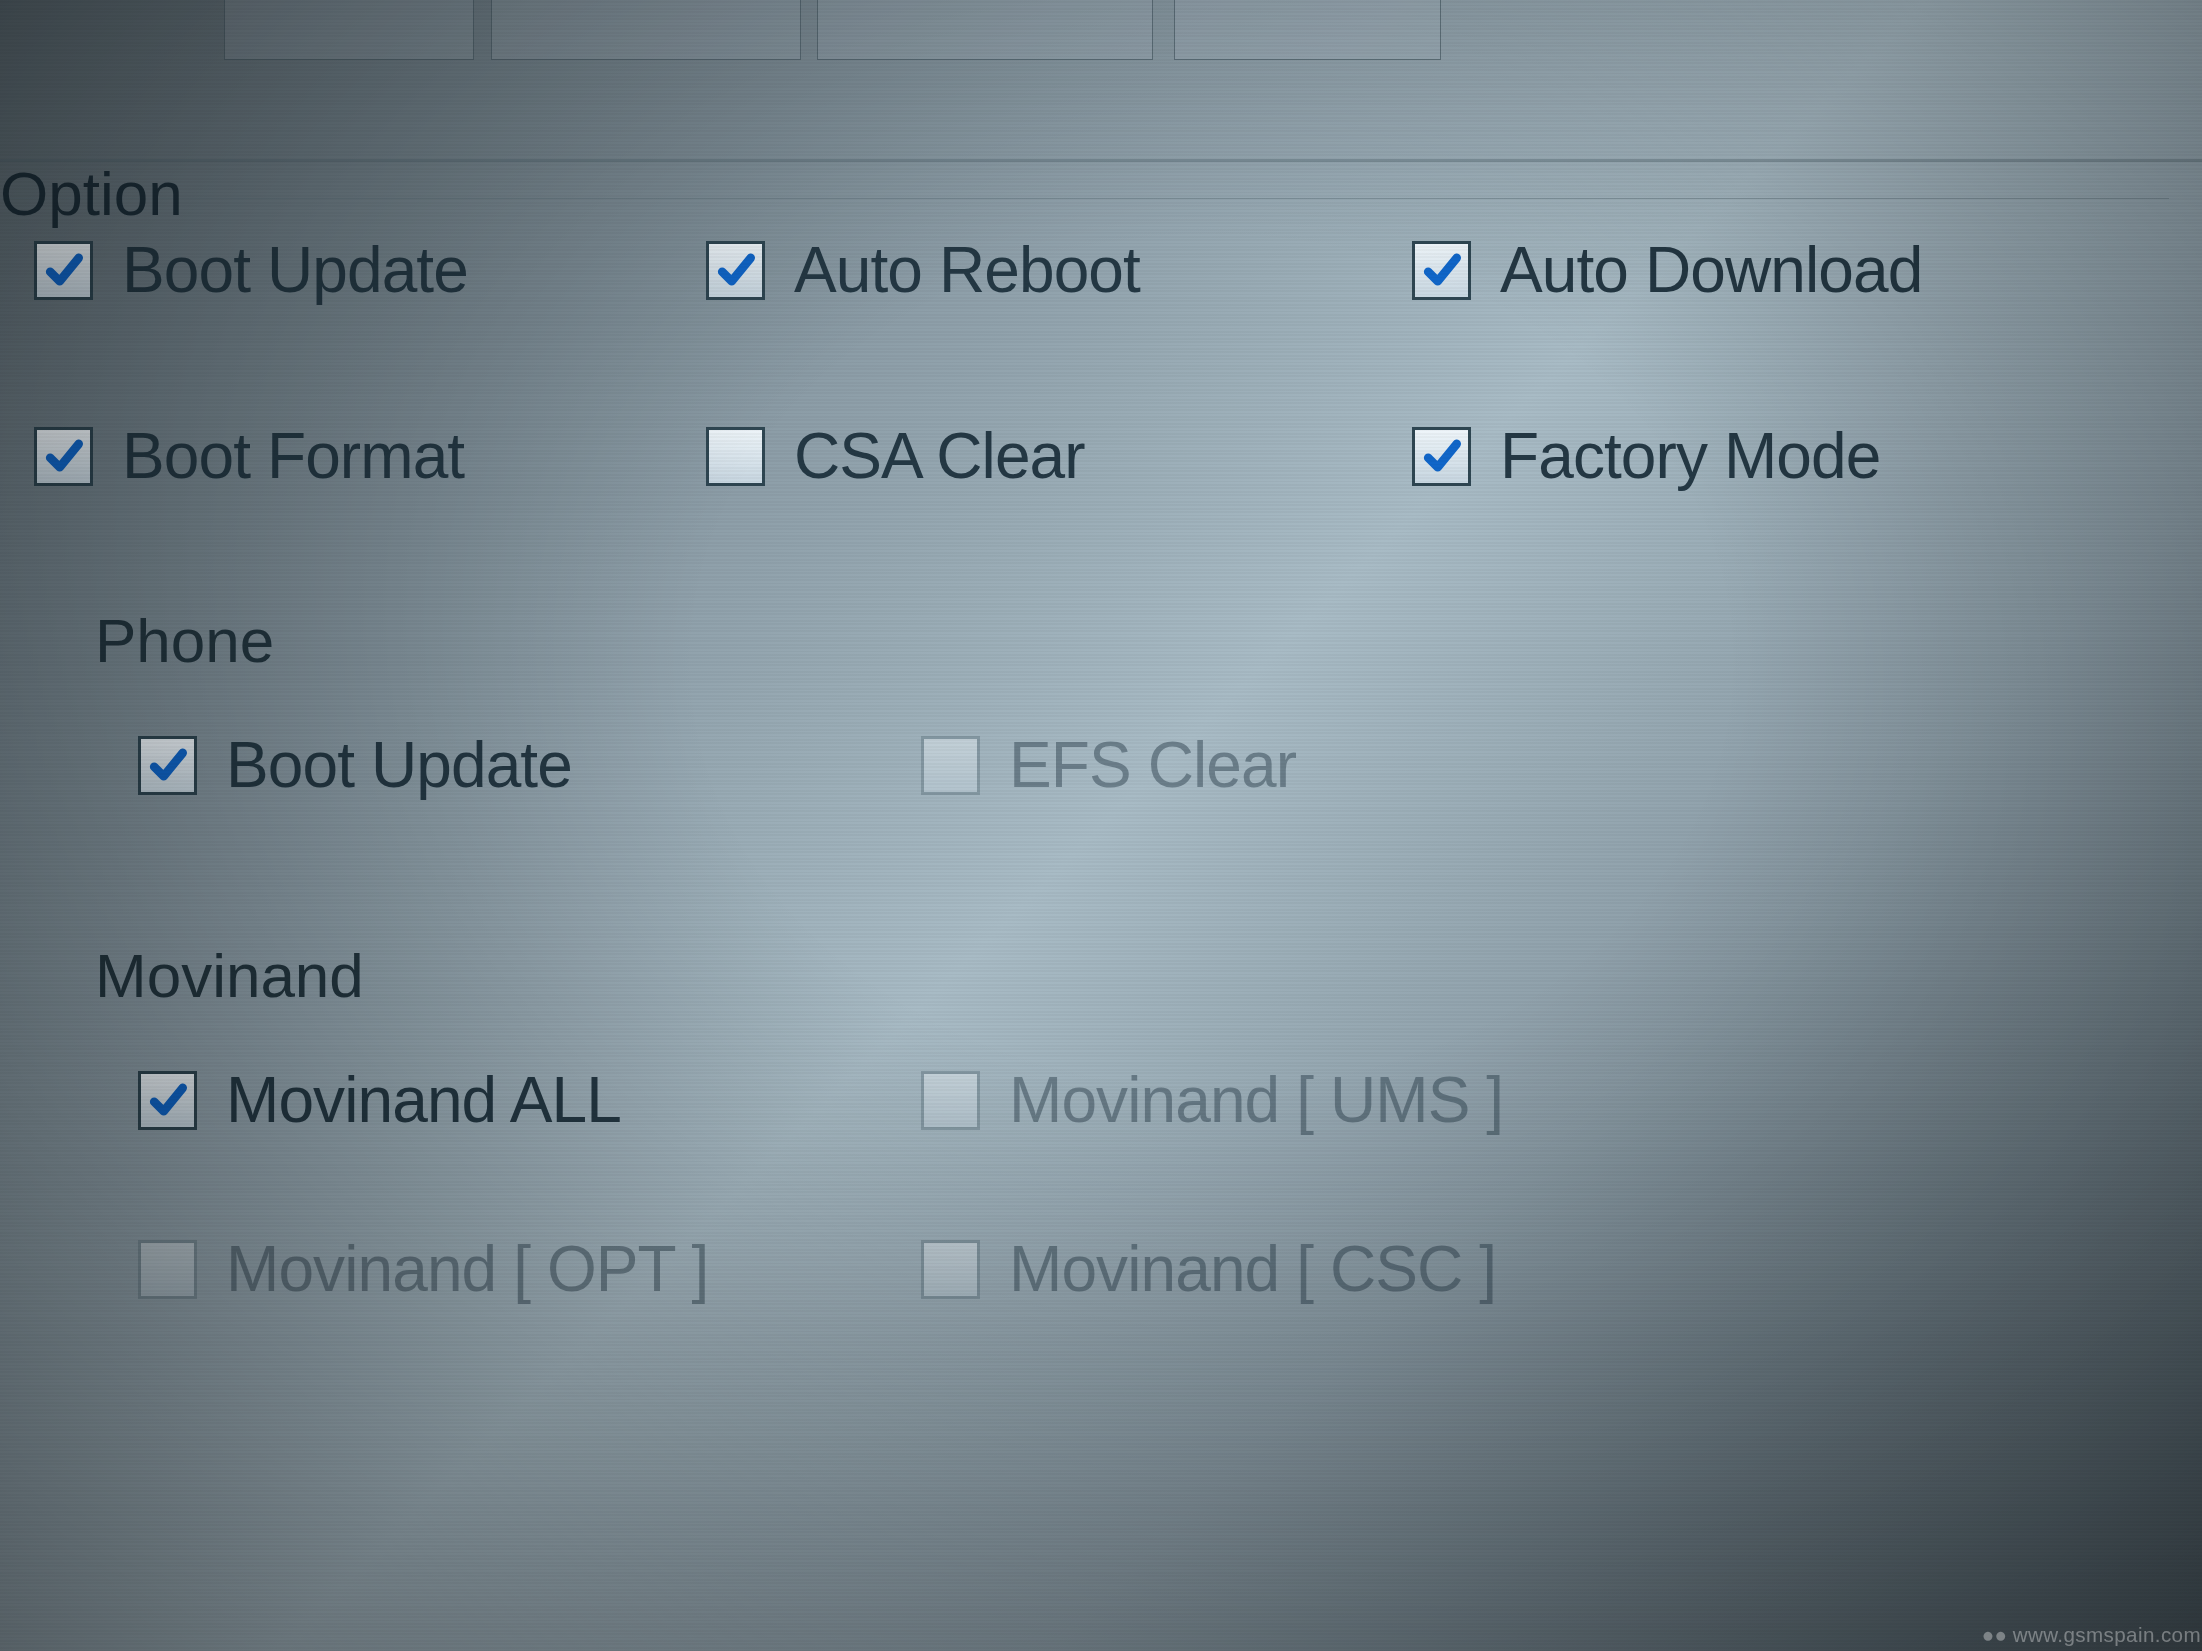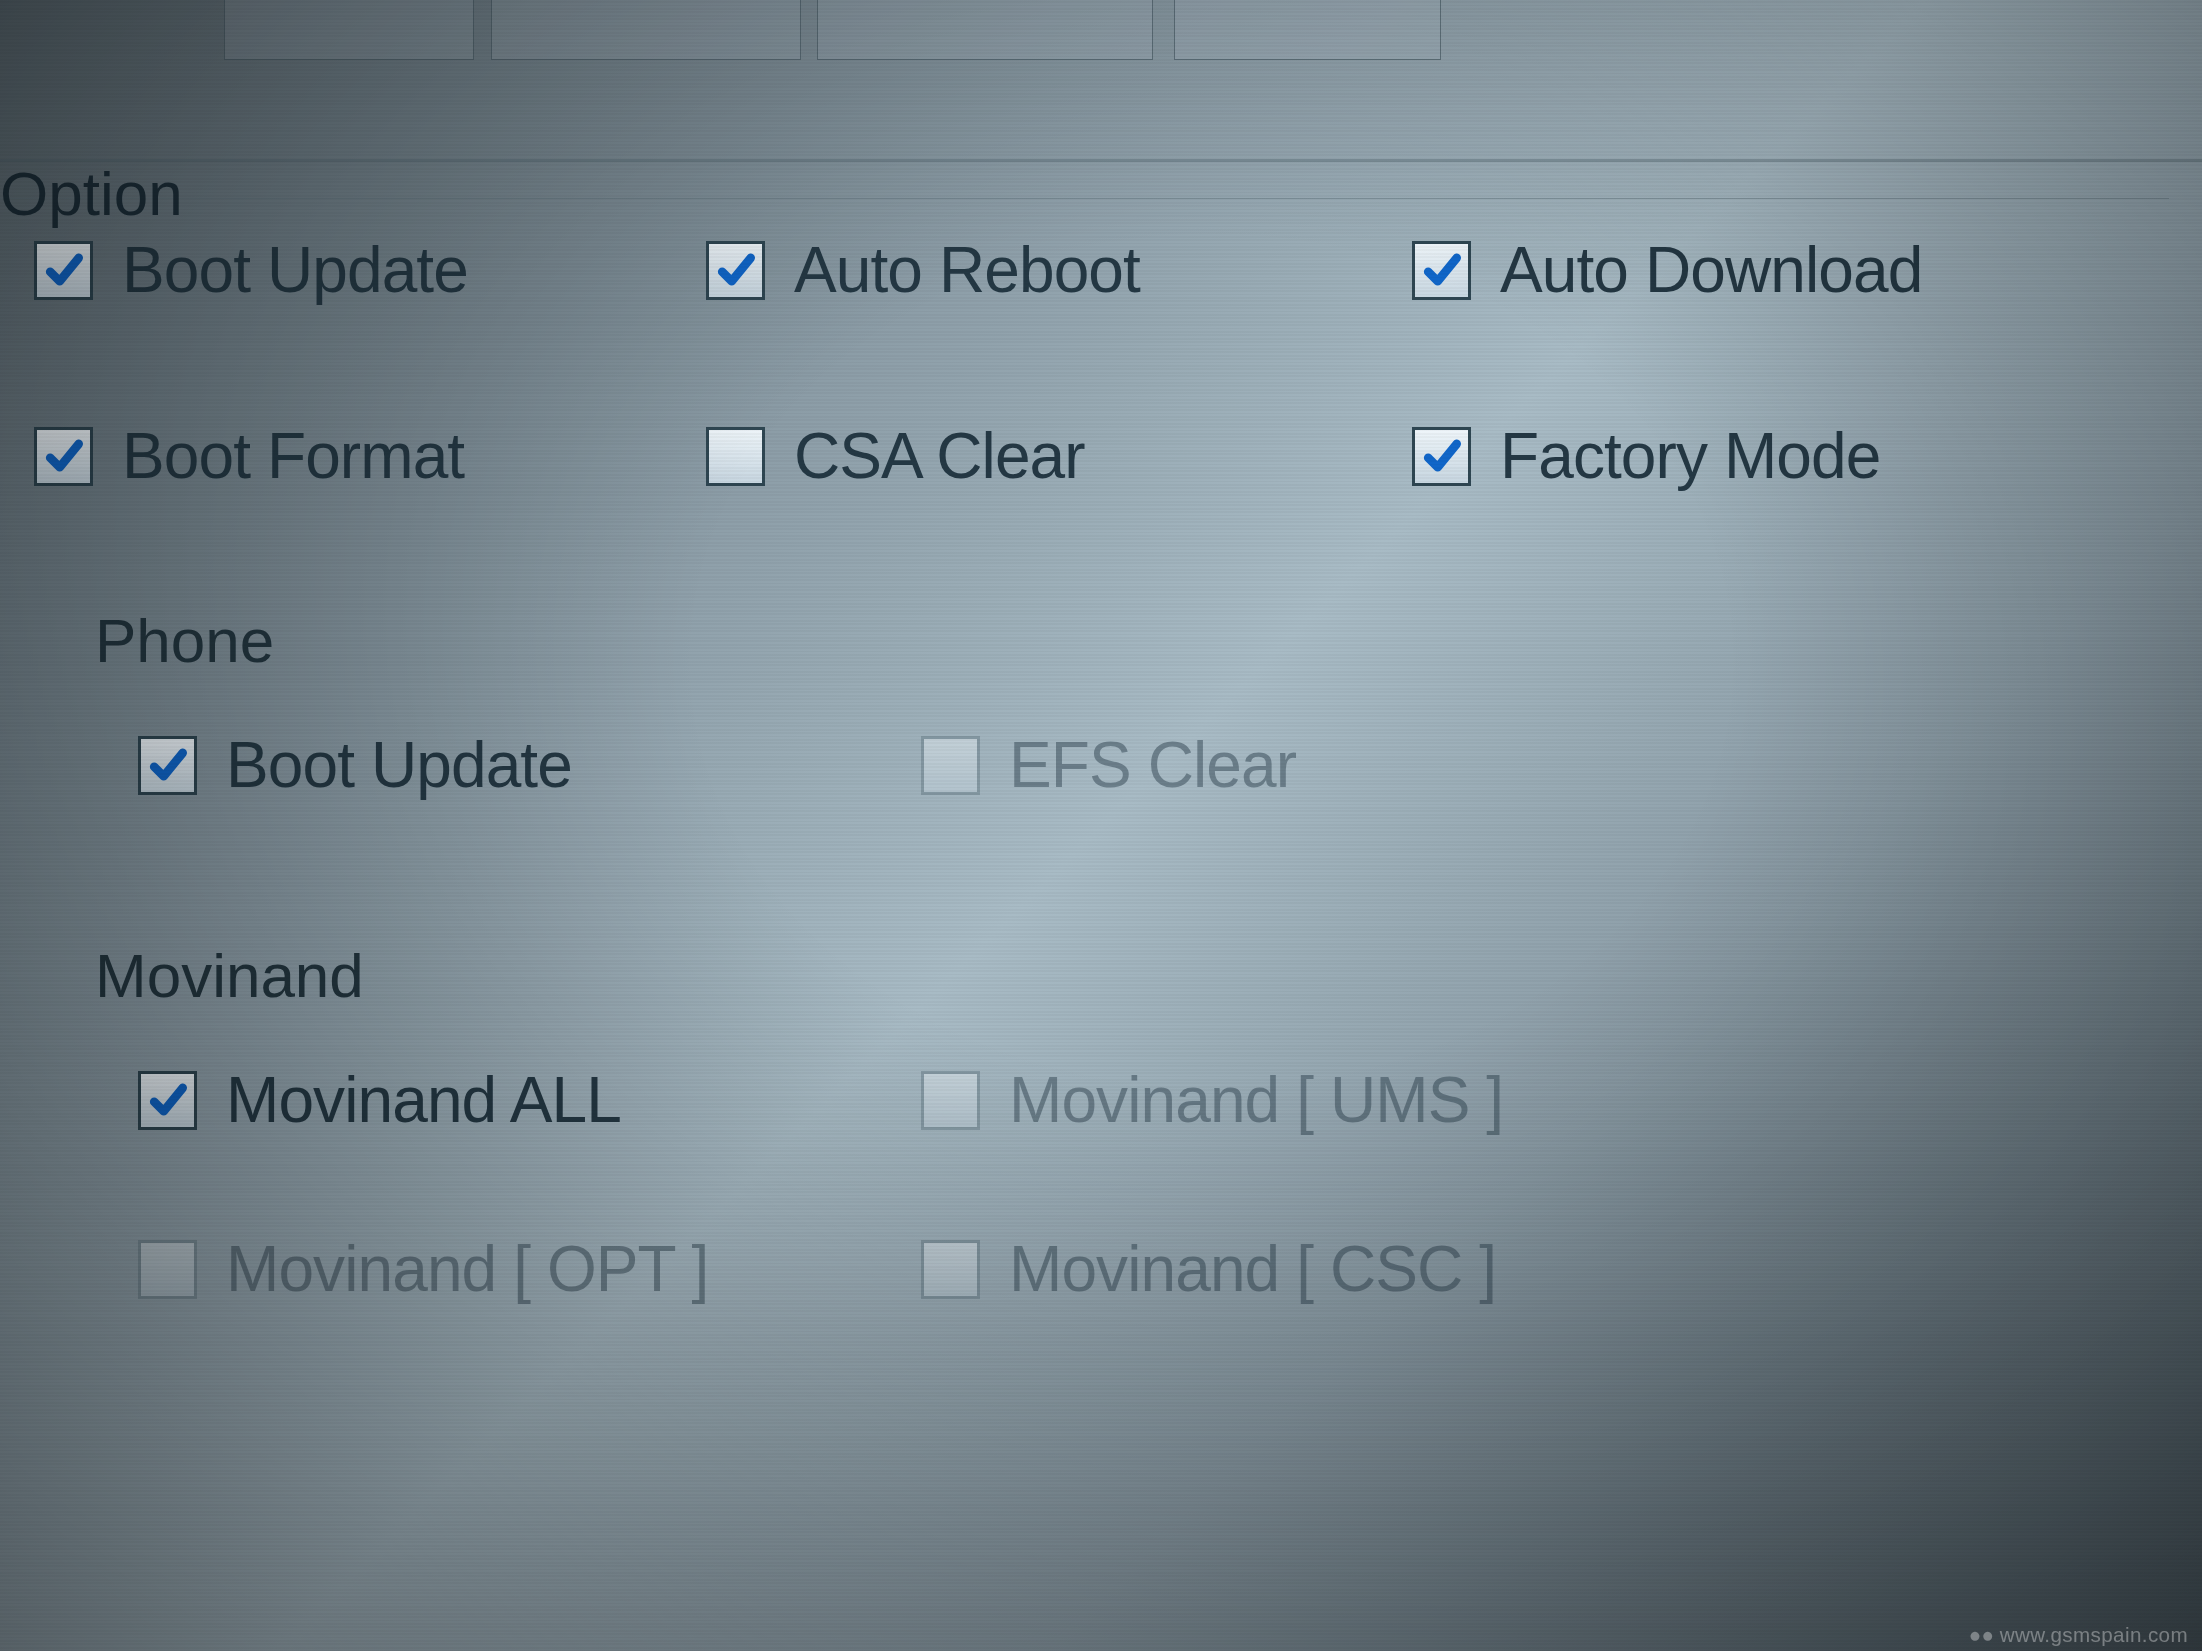"●● www.gsmspain.com" .watermark { right: 15px -> 2px }
